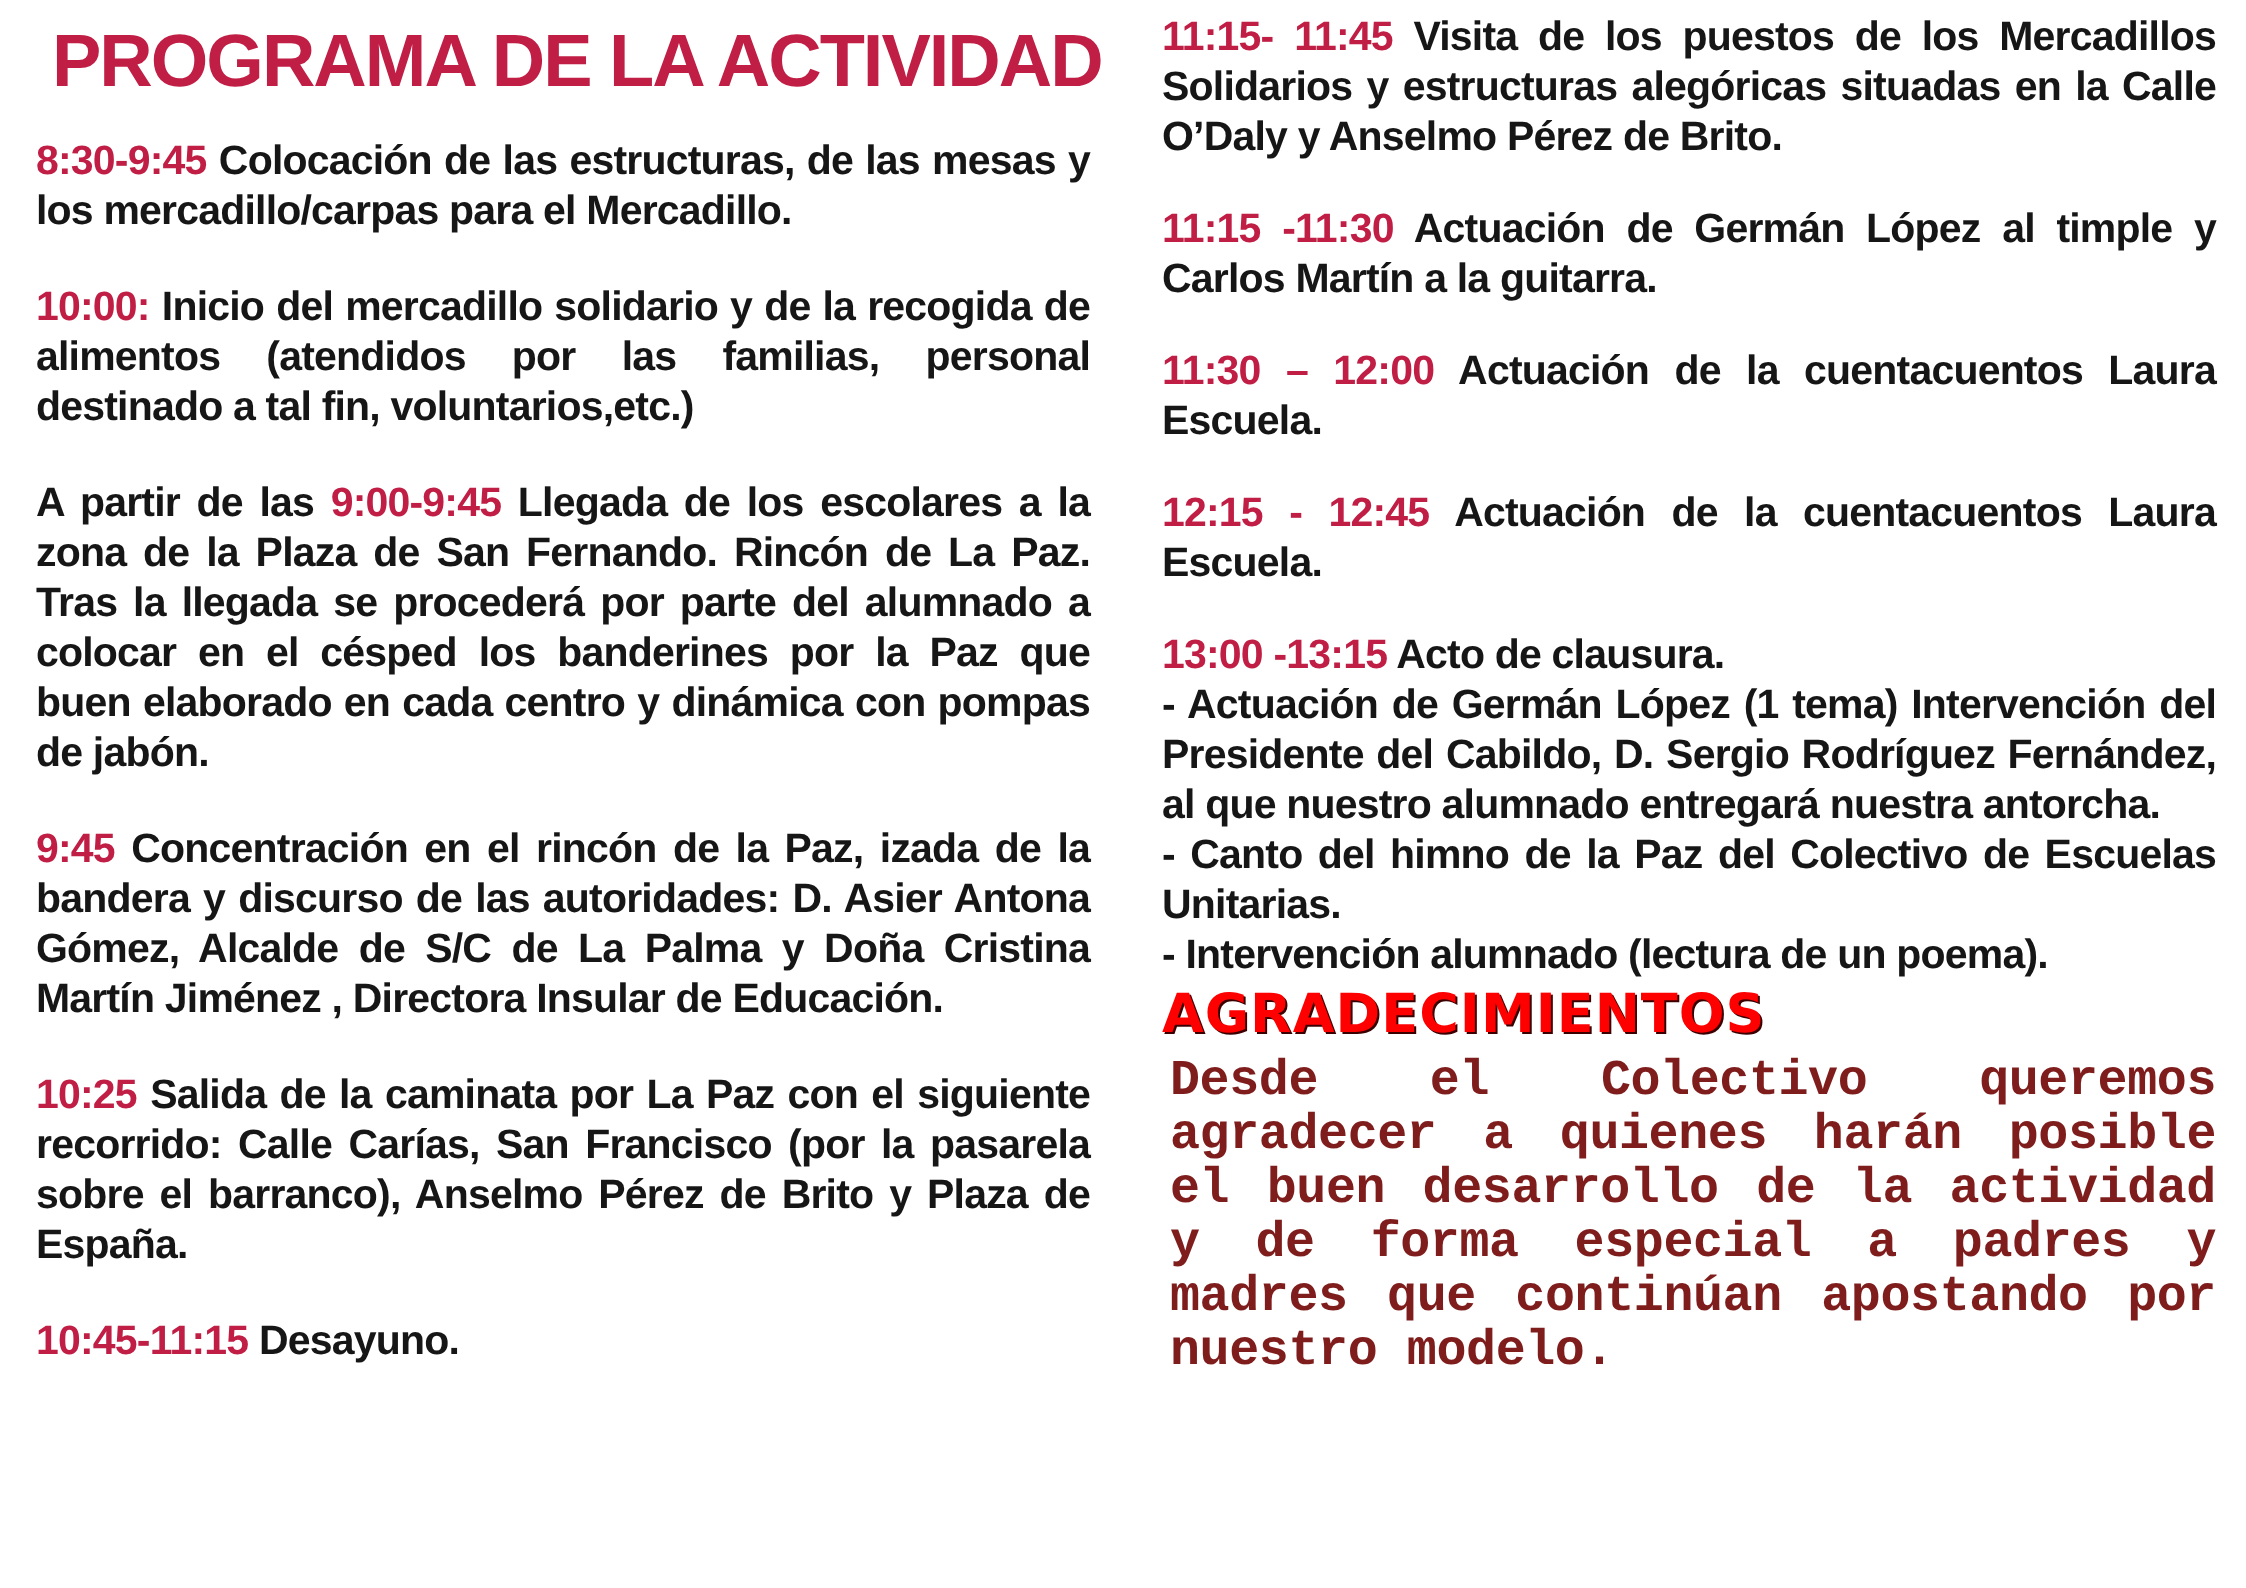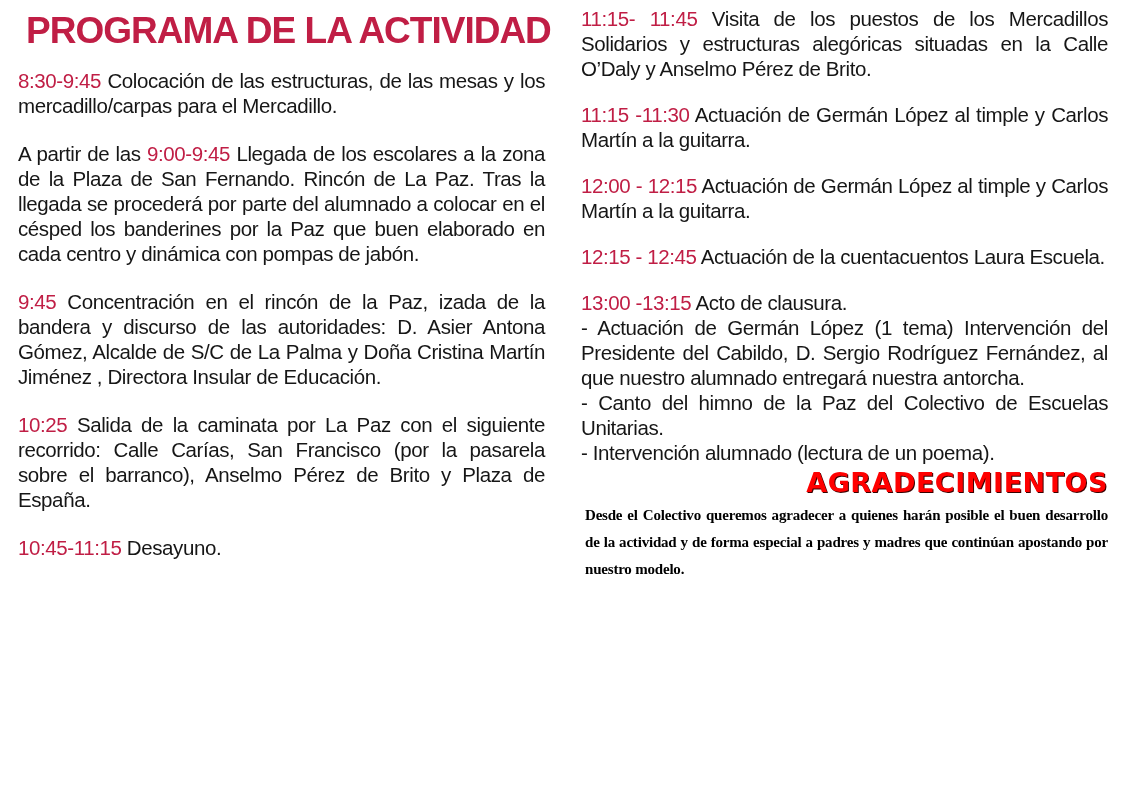"11:15- 11:45 Visita de los" p.para { font-weight: normal -> bold }
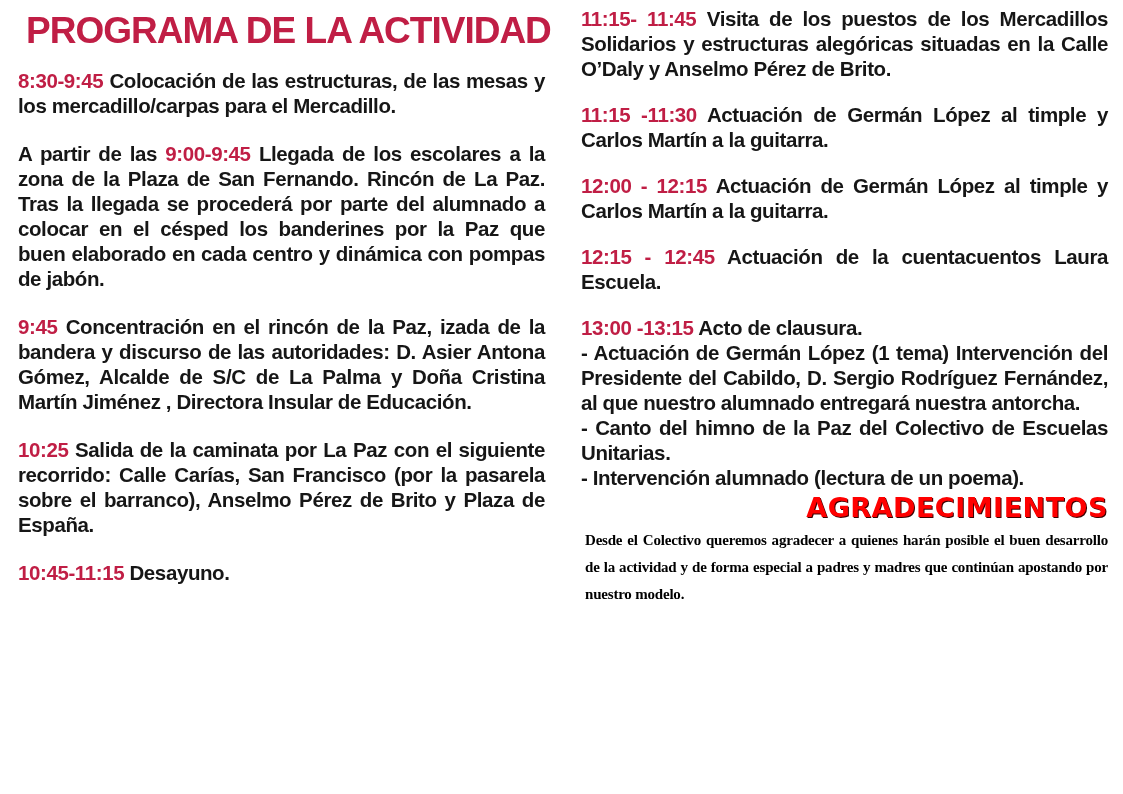"10:00: Inicio del mercadillo solidario" p.para { html: none -> <p><span>10:00:</span> <span>Inicio del mercadillo solidario y de la recogida de alimentos (atendidos por las familias, personal destinado a tal fin, voluntarios,etc.)</span></p> }
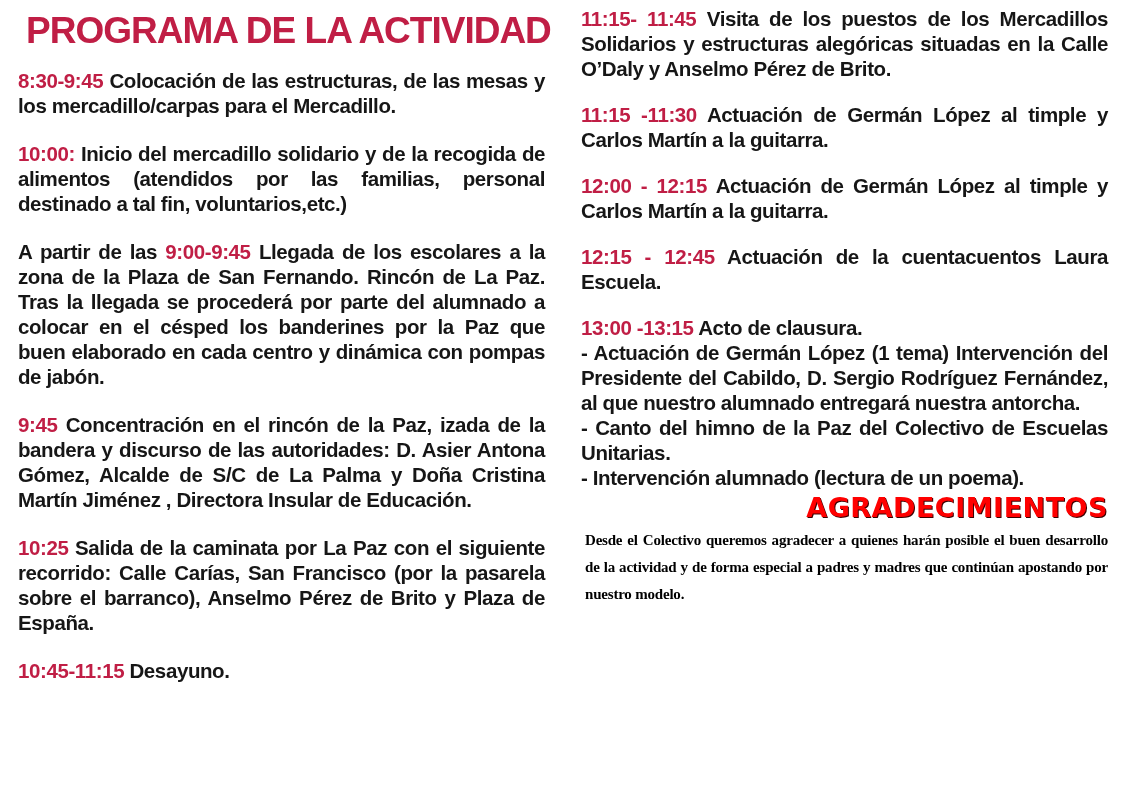"11:30 – 12:00 Actuación de" p.para { html: none -> <p><span>11:30 – 12:00</span> <span>Actuación de la cuentacuentos Laura Escuela.</span></p> }
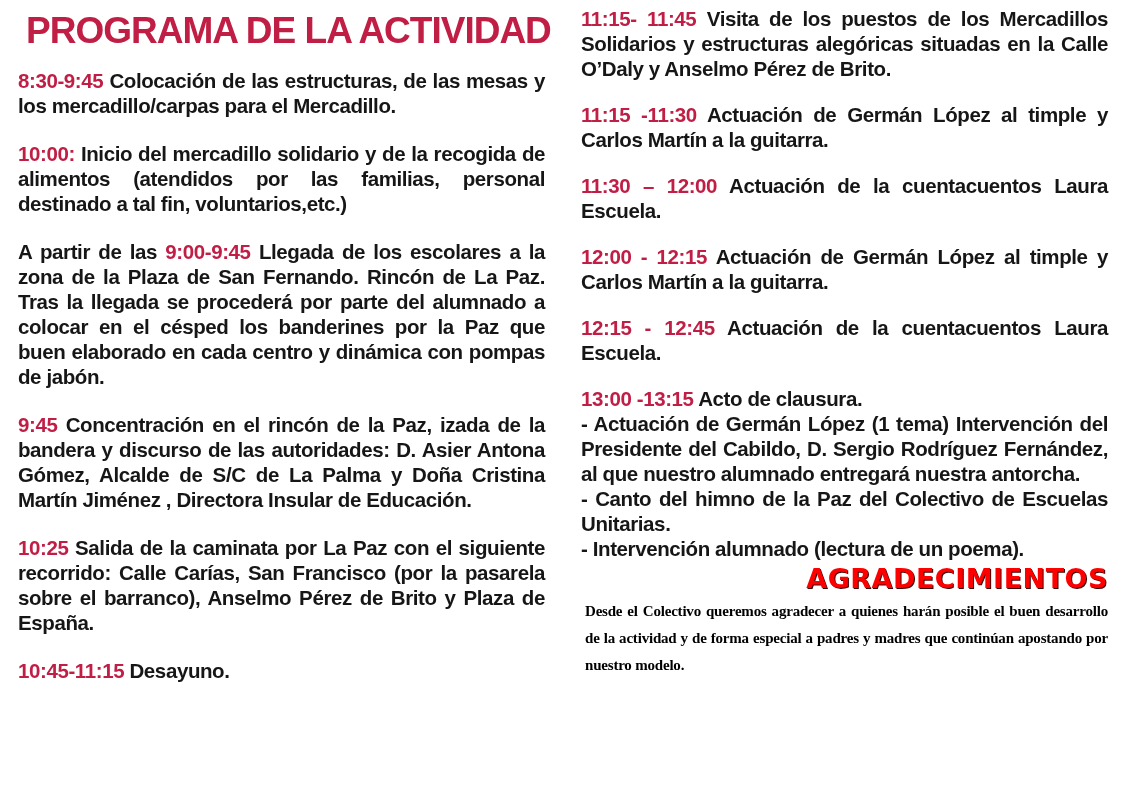"12:00 - 12:15 Actuación de" p.para { html: <p><span>12:00 - 12:15</span> <span>Actuación de Germán López al timple y Carlos Martín a la guitarra.</span></p> -> none }
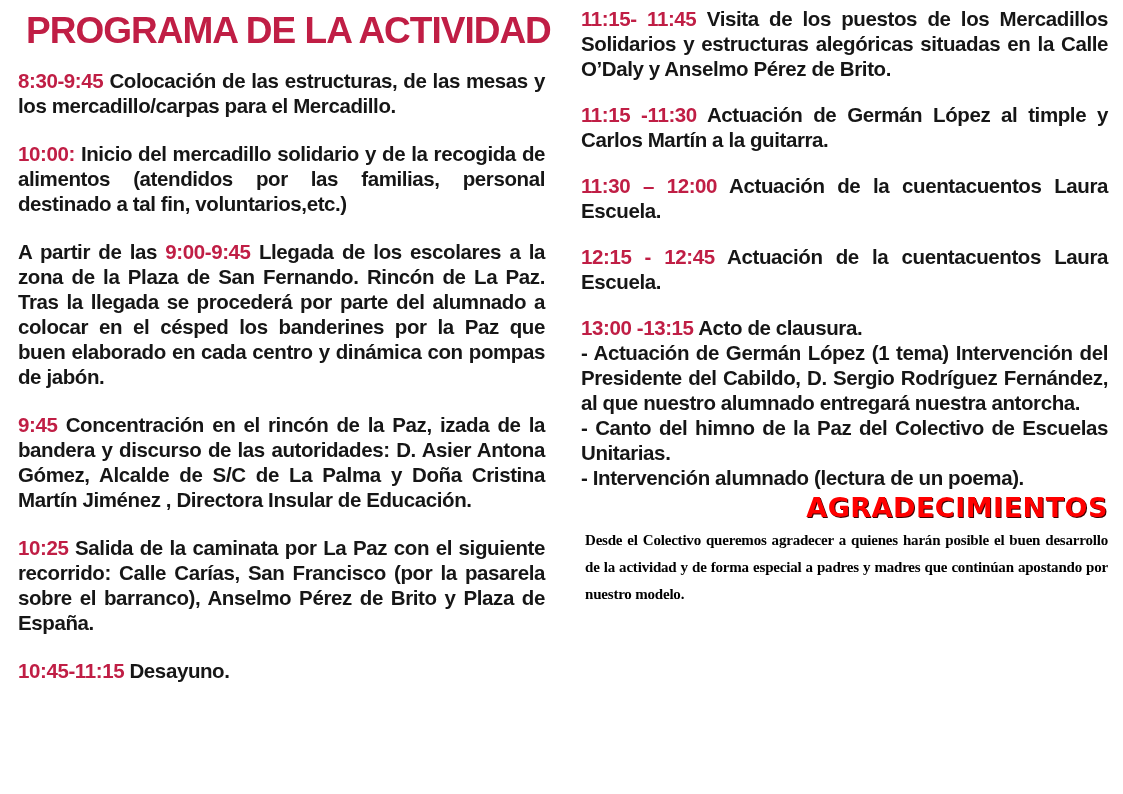"AGRADECIMIENTOS" h2.thanks-heading { text-align: right -> left }
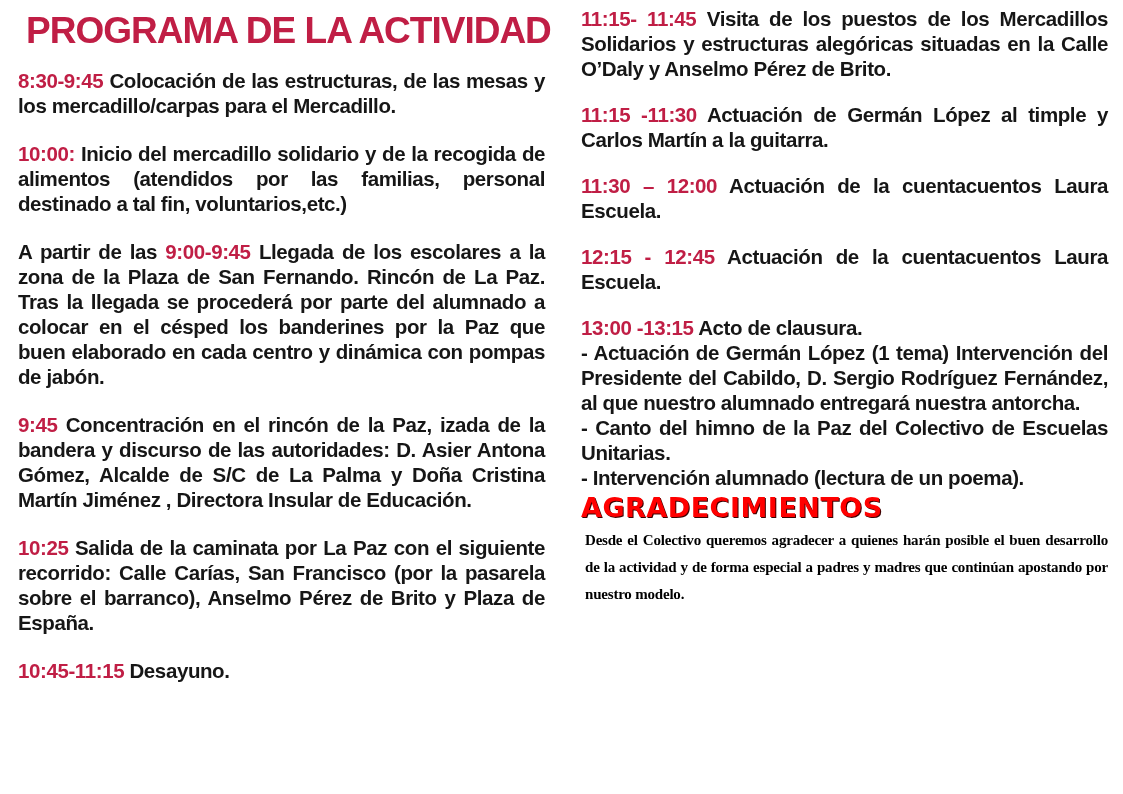"Desde el Colectivo queremos agradecer" p.comic { color: #000000 -> #7f1d1d; font-family: Liberation Serif, serif -> Liberation Mono, monospace; font-size: 15px -> 25px }
